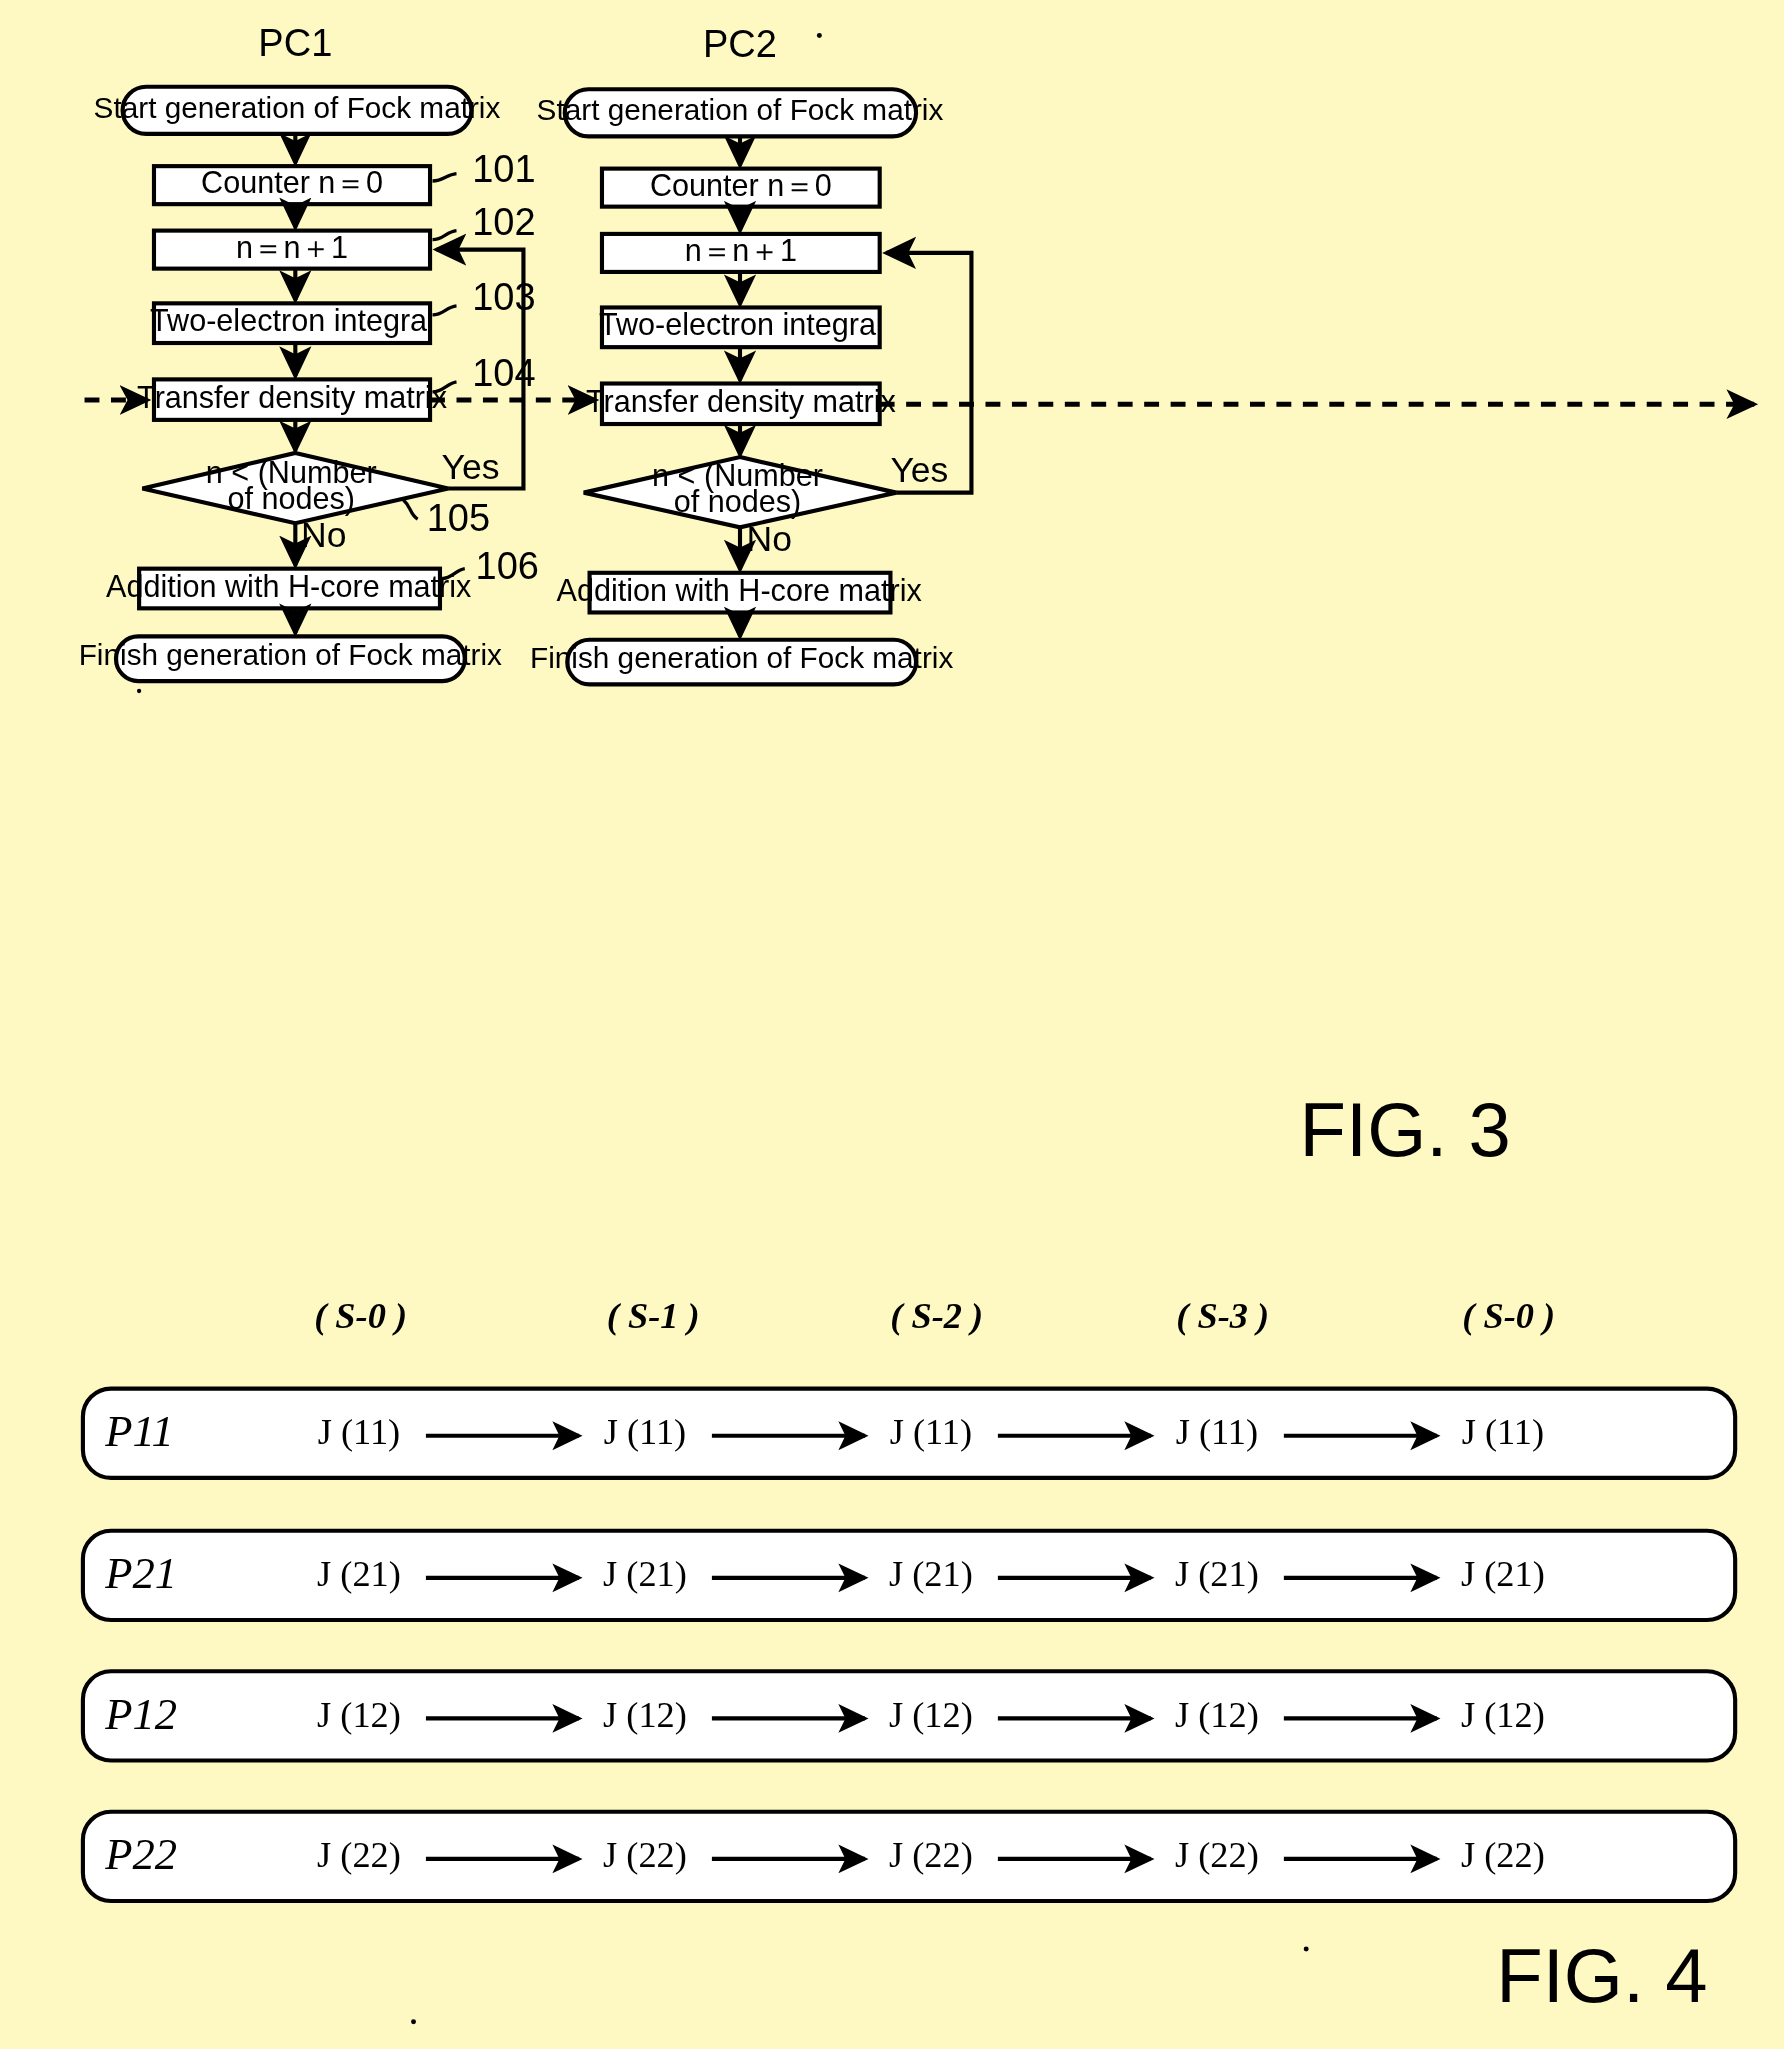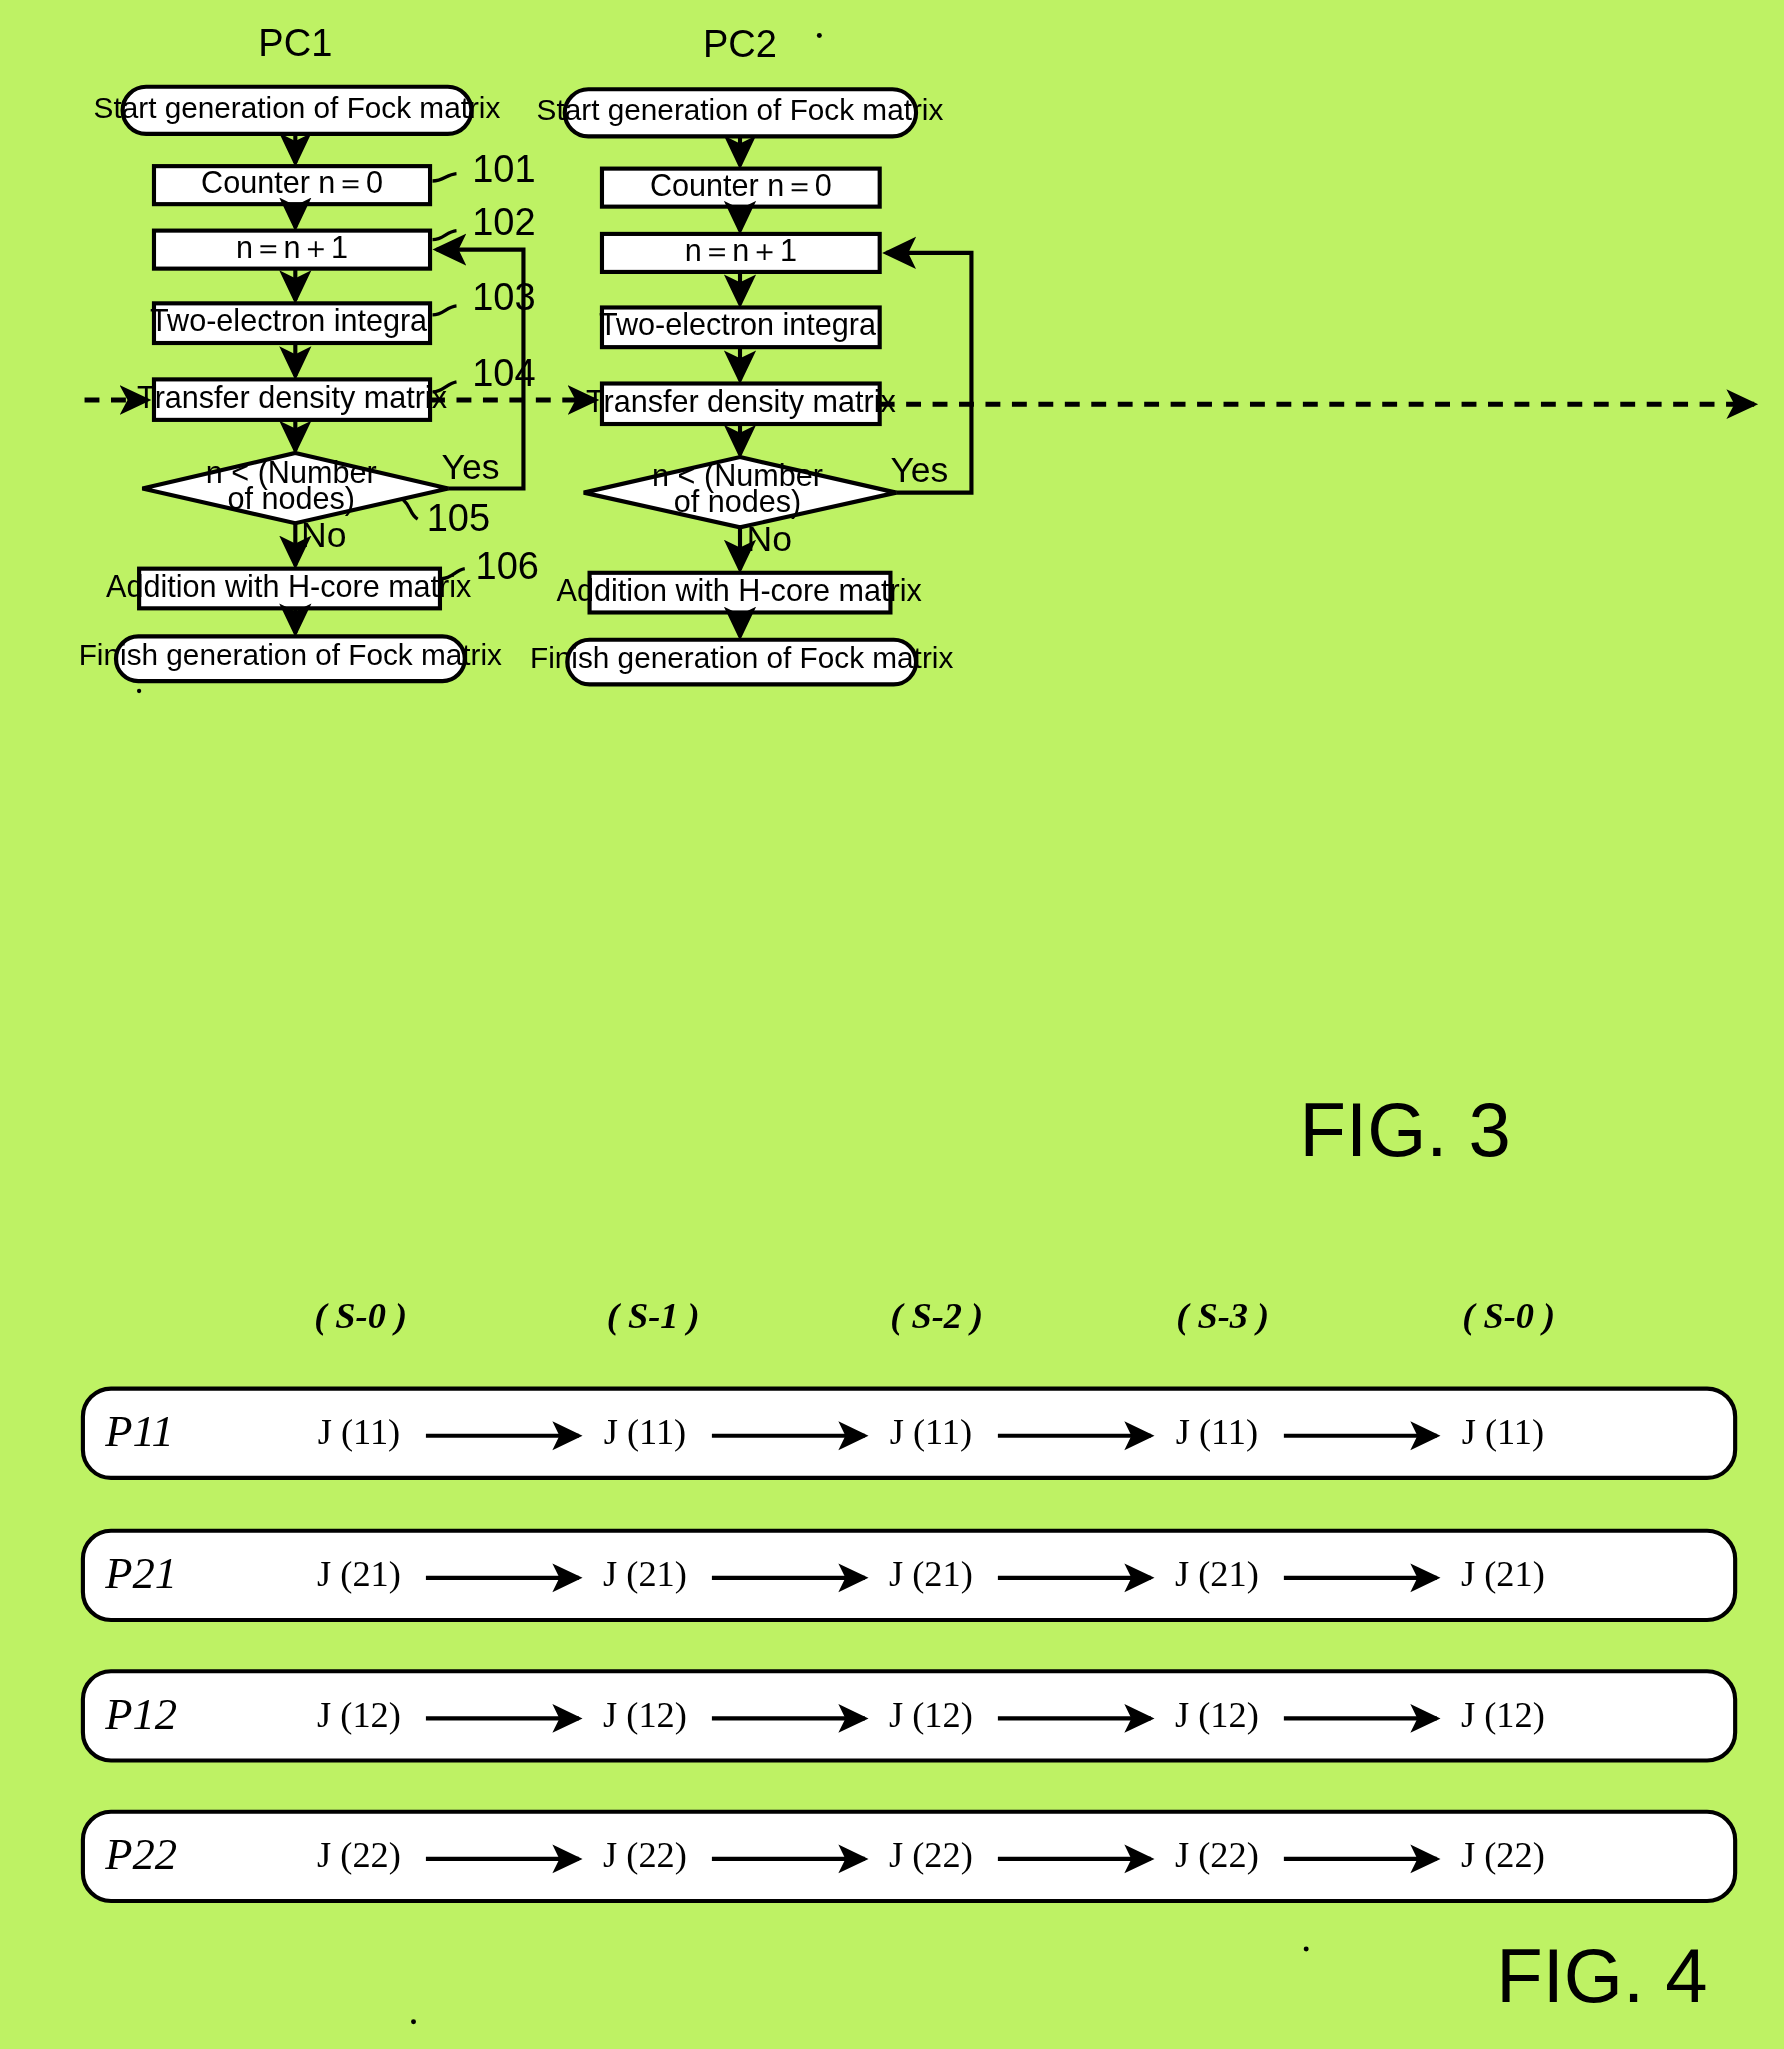"PC1" #page { background: #bef264 -> #fef9c3 }
